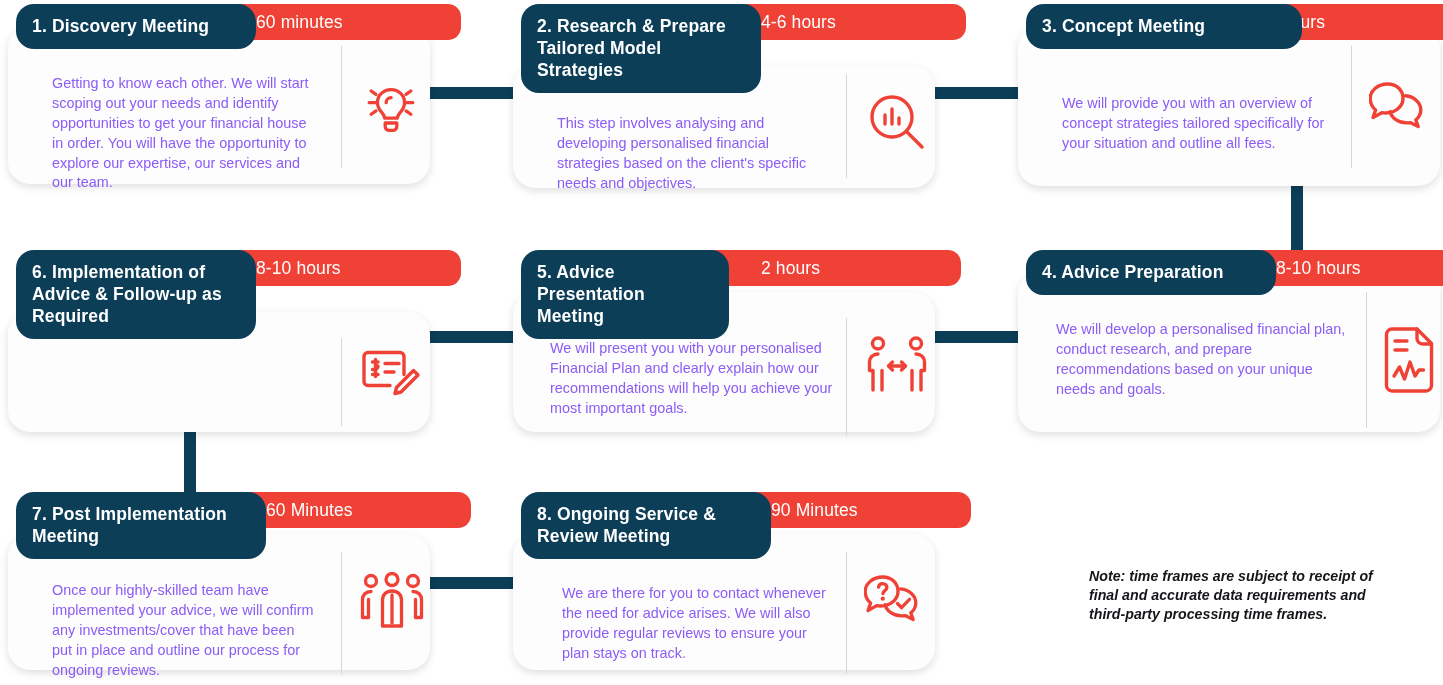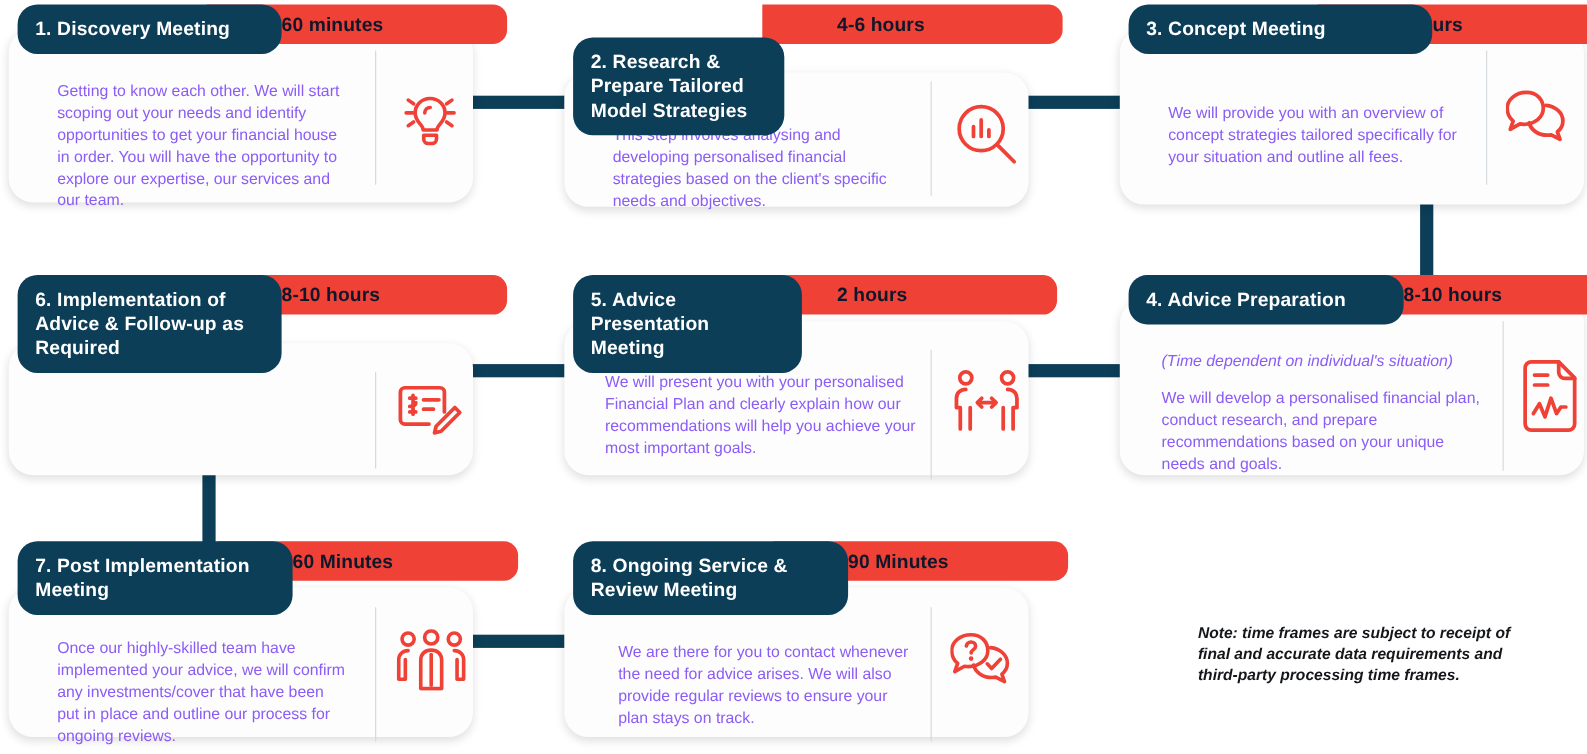"60 minutes" .badge { color: #0f172a -> #ffffff; font-weight: bold -> normal }
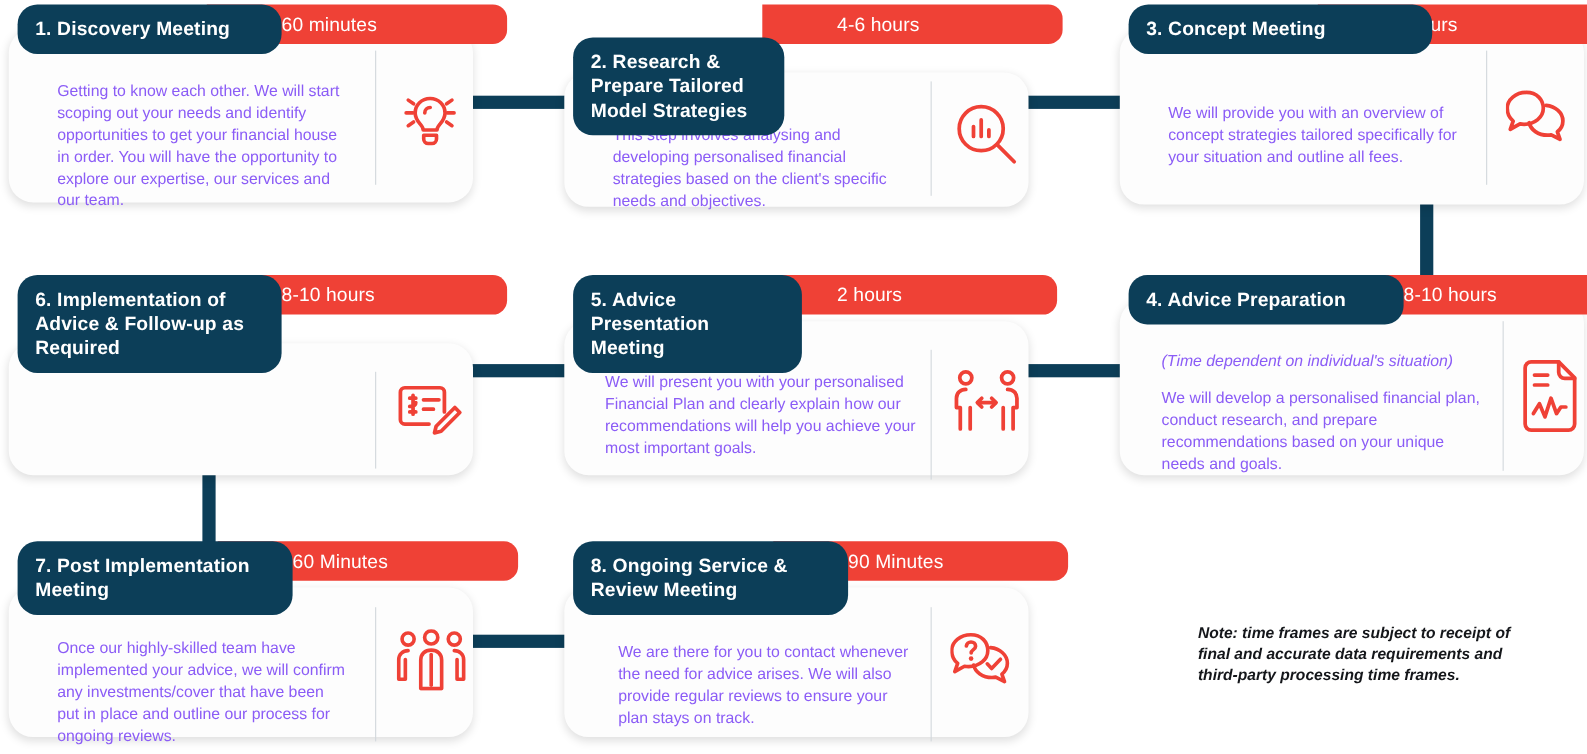"2. Research & Prepare Tailored" div.header { margin-top: 30px -> none; width: 192px -> 240px }
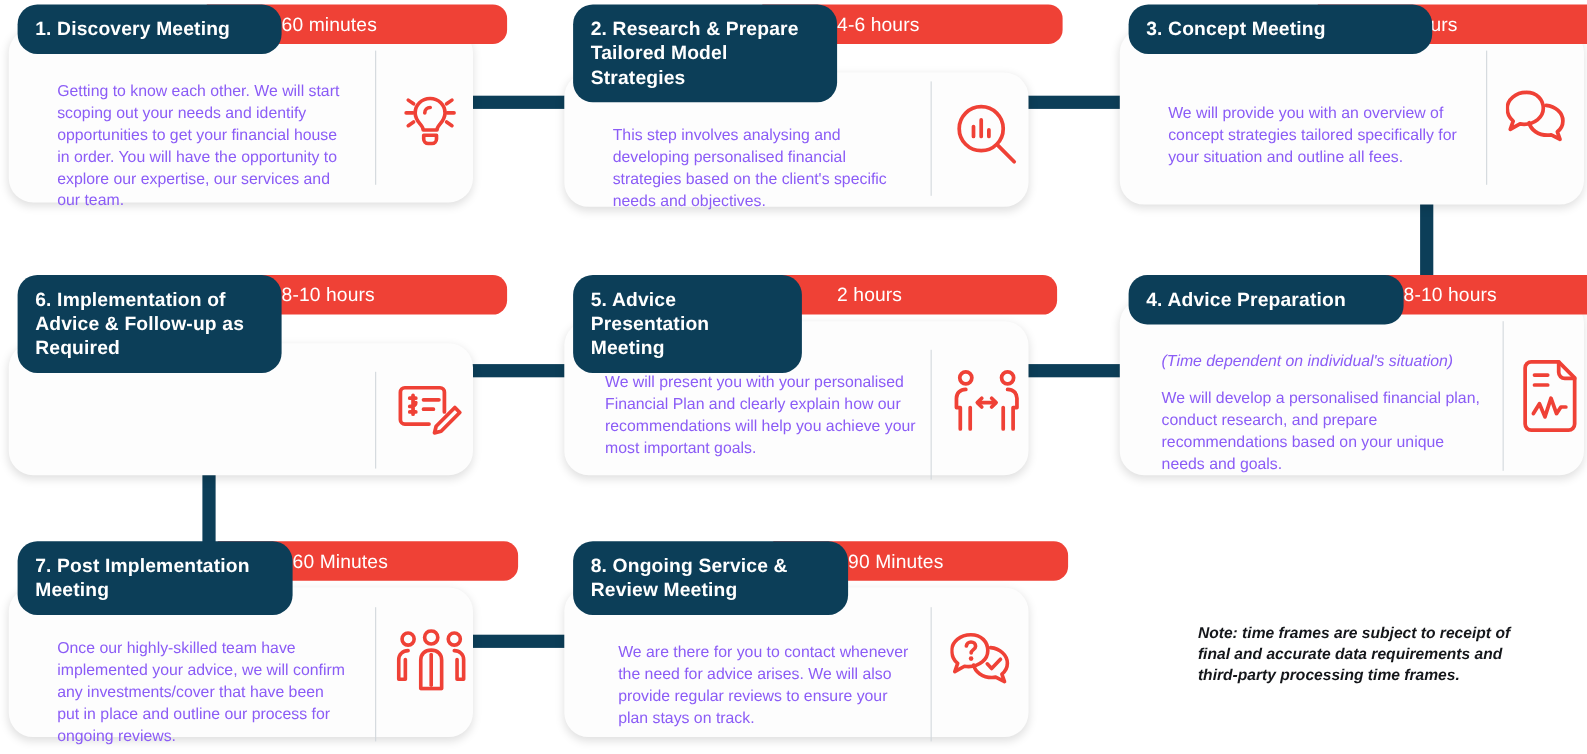"(Time dependent on individual's" p.para { html: <p>(Time dependent on individual's situation)</p> -> none }
